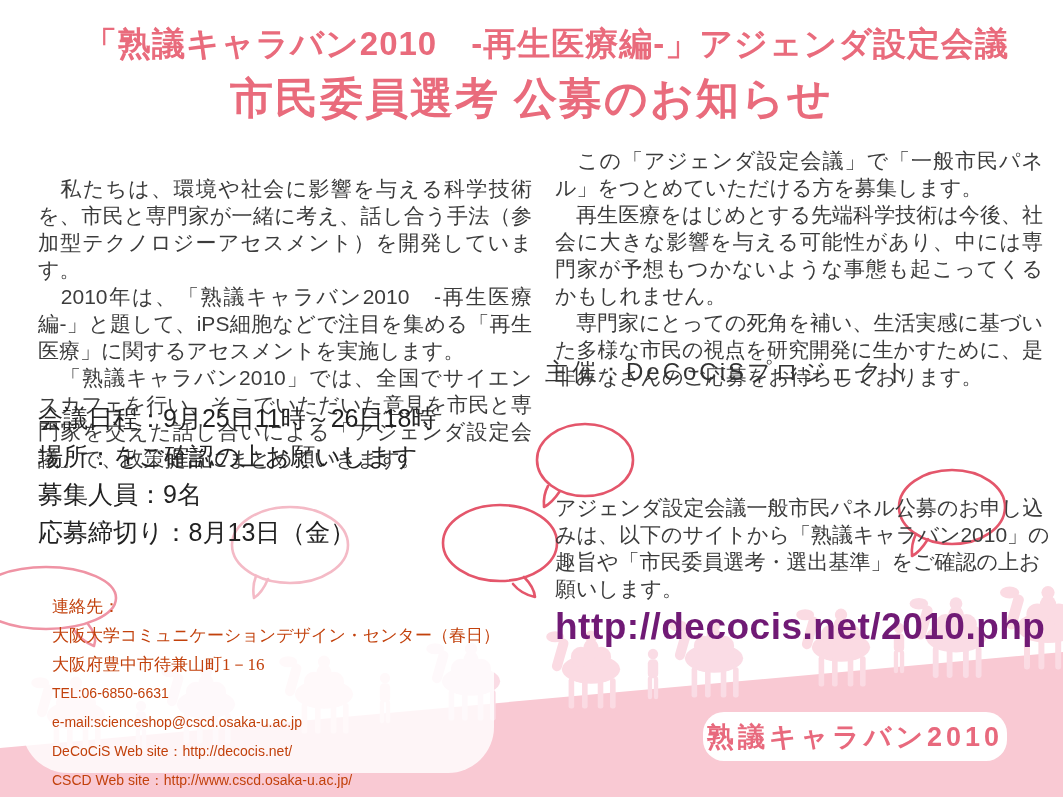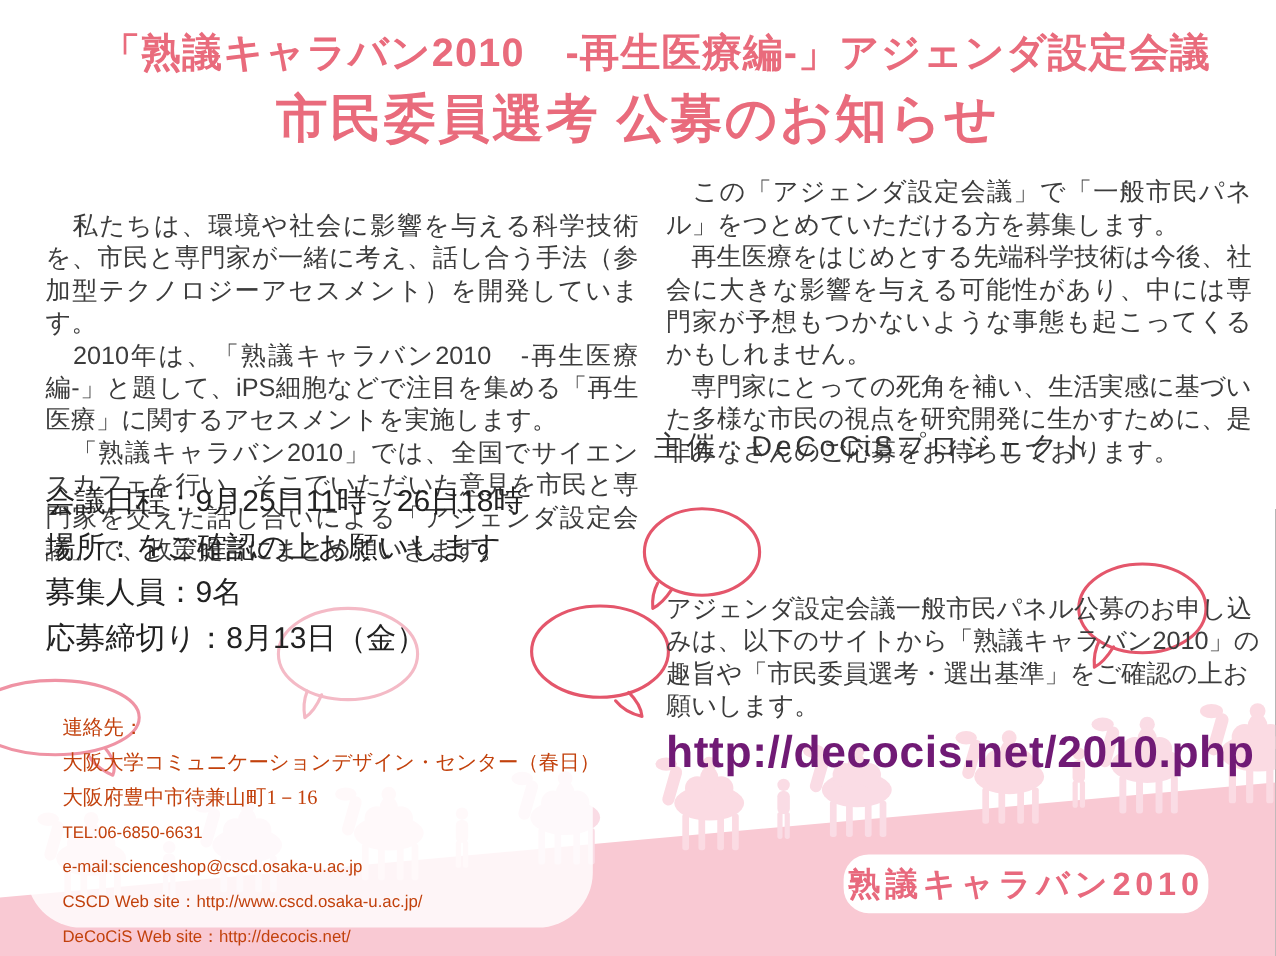"CSCD Web" div.mono { order: before "DeCoCiS Web site：http://decocis.net/" -> after "DeCoCiS Web site：http://decocis.net/" }
